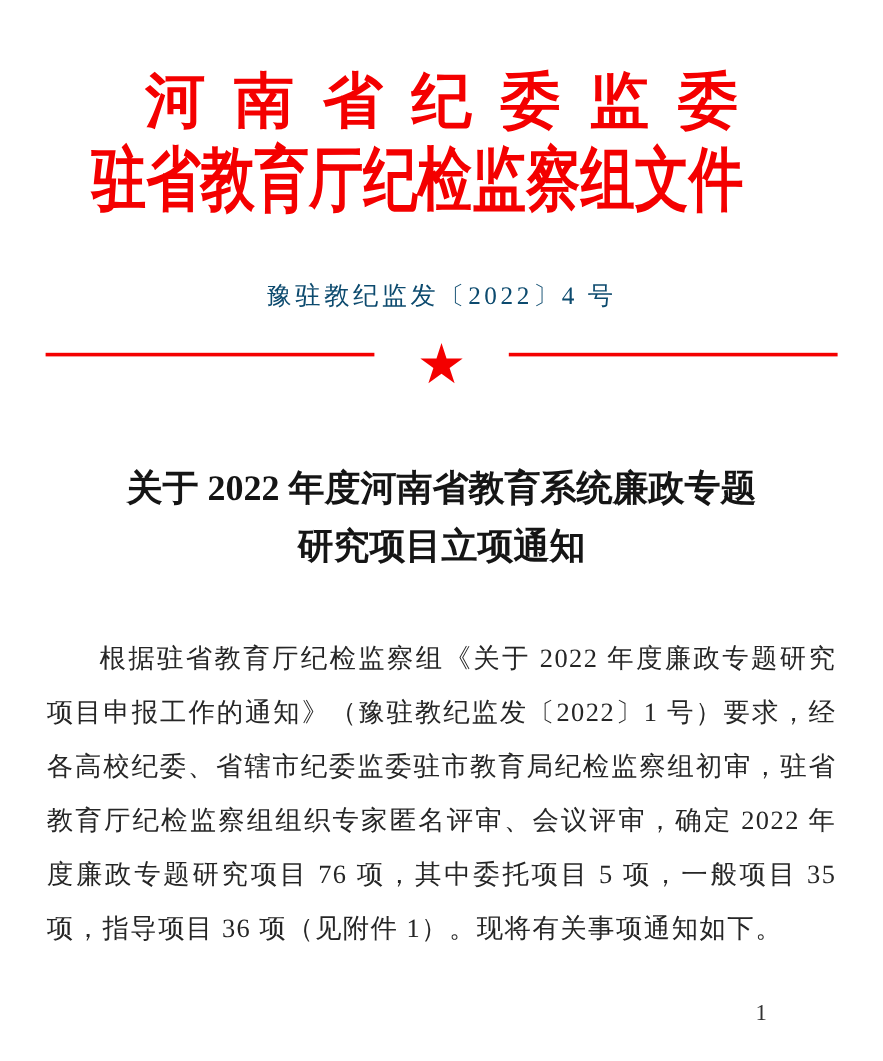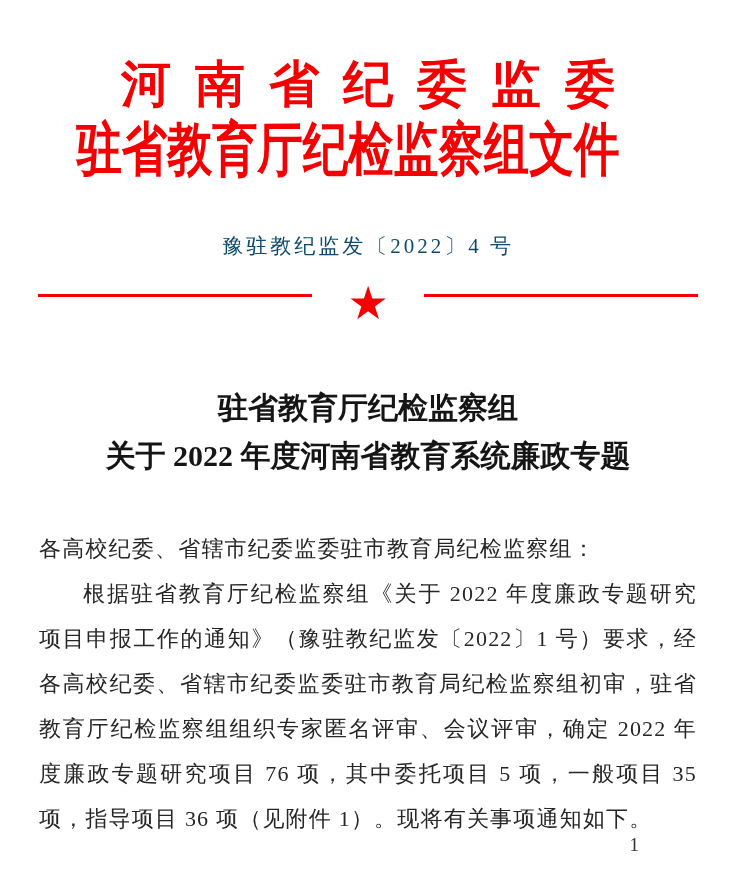"驻省教育厅纪检监察组" div { html: <div>驻省教育厅纪检监察组</div> -> none }
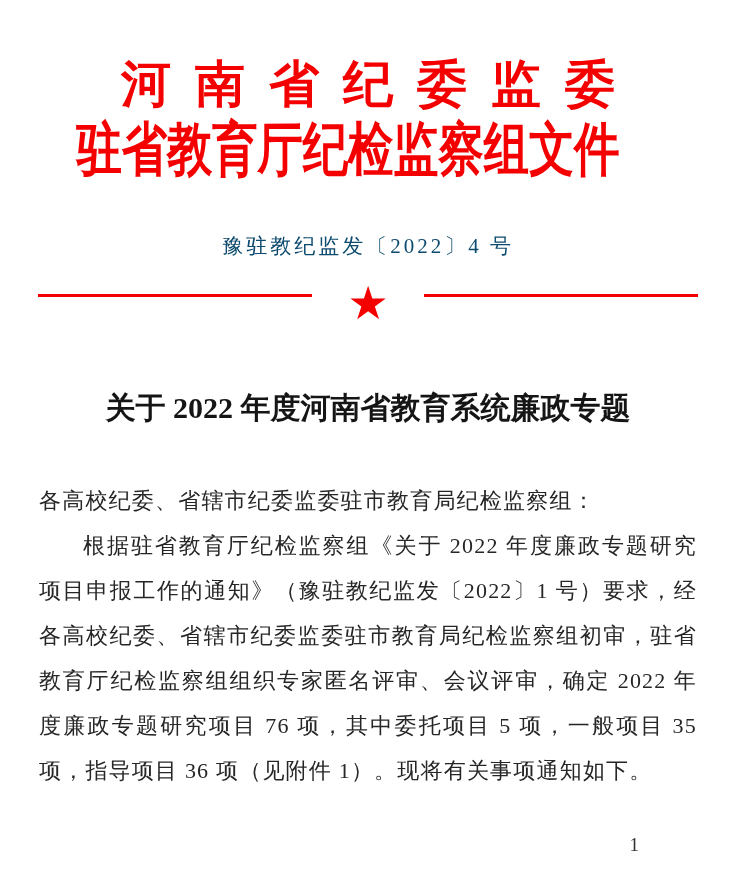"研究项目立项通知" div { html: none -> <div>研究项目立项通知</div> }
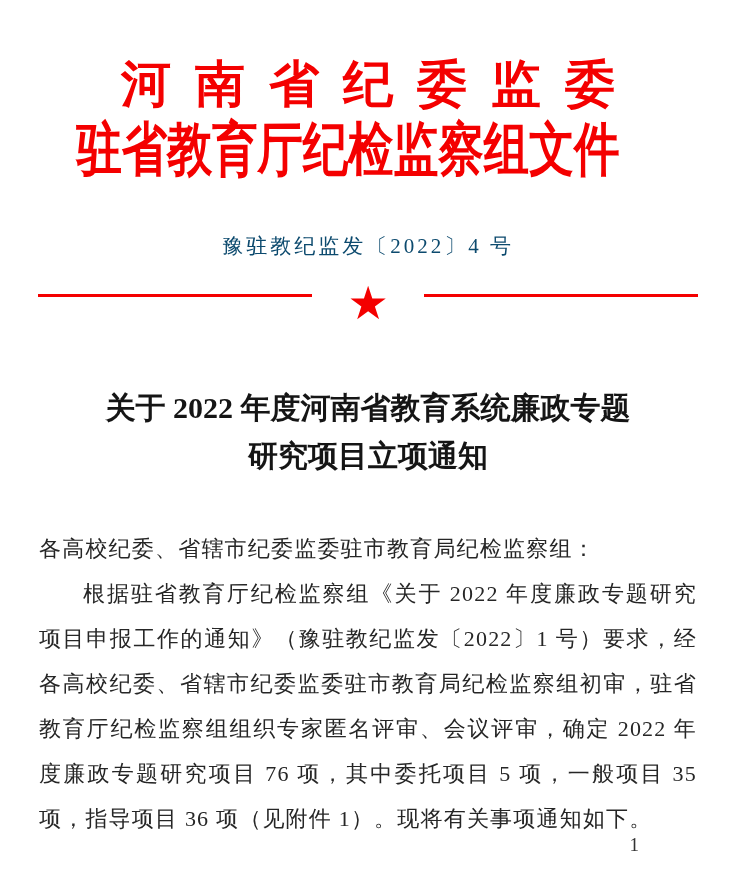"各高校纪委、省辖市纪委监委驻市教育局纪检监察组：" div.salutation { html: <div>各高校纪委、省辖市纪委监委驻市教育局纪检监察组：</div> -> none }
